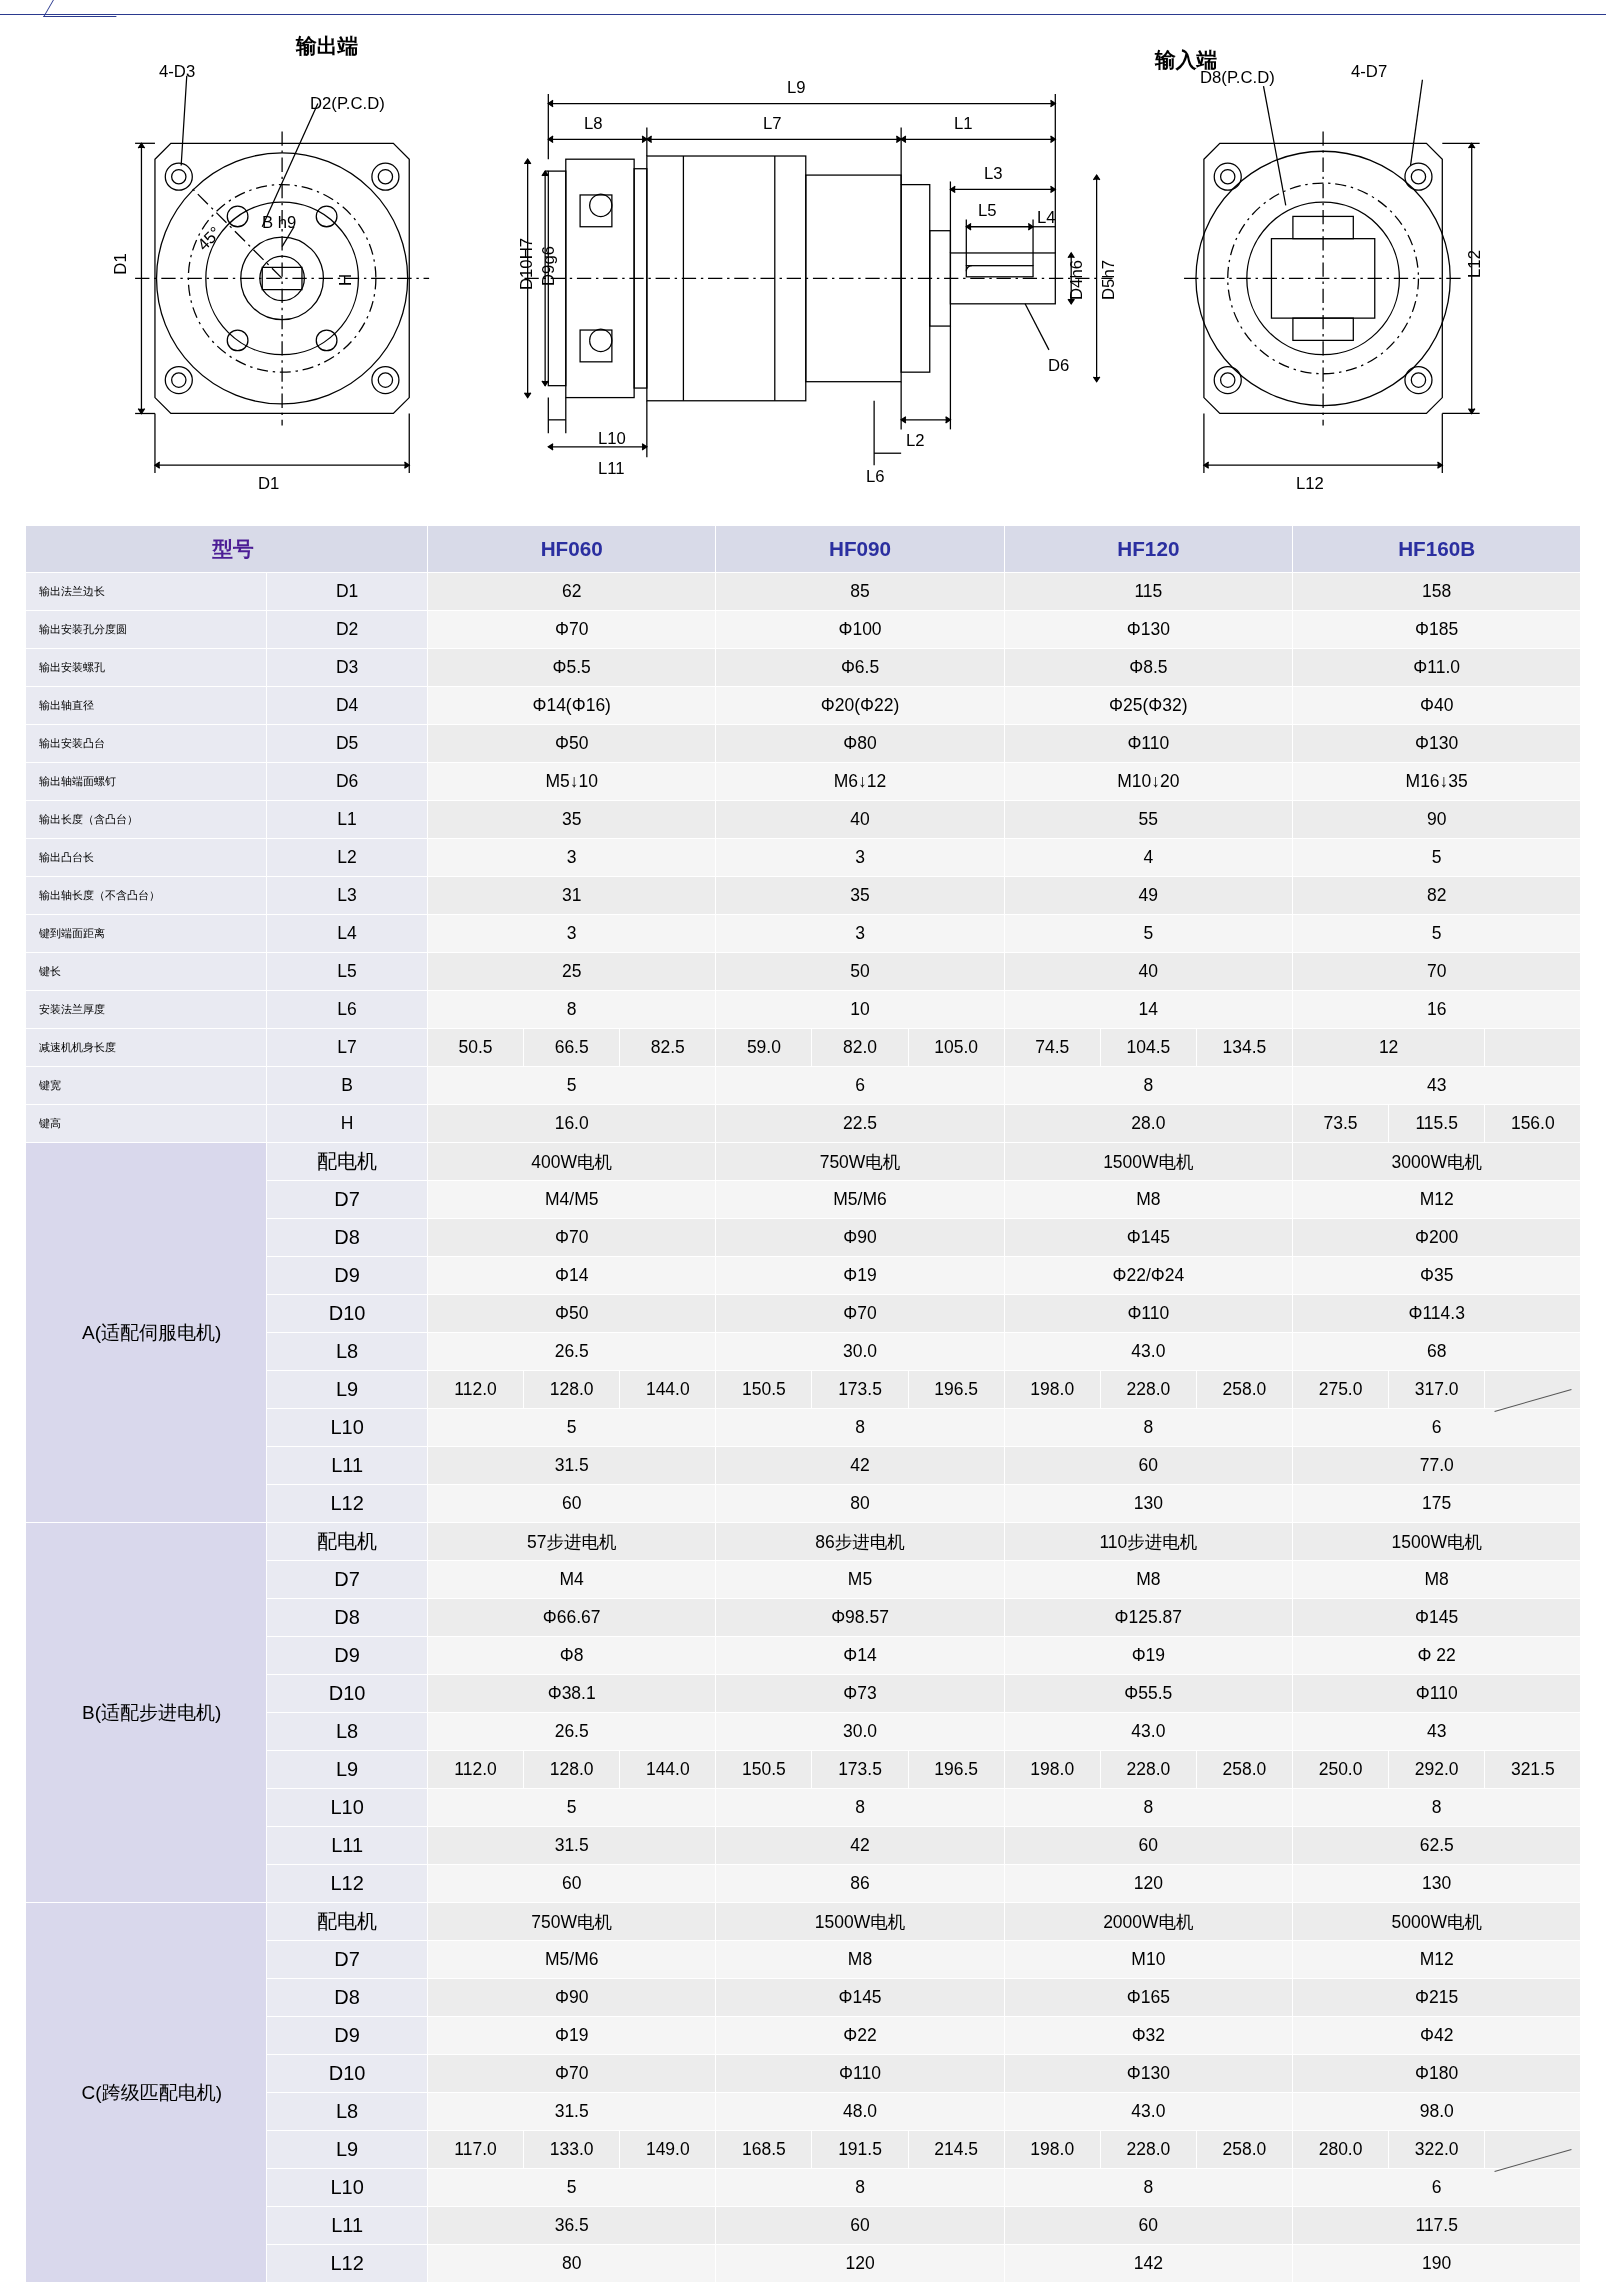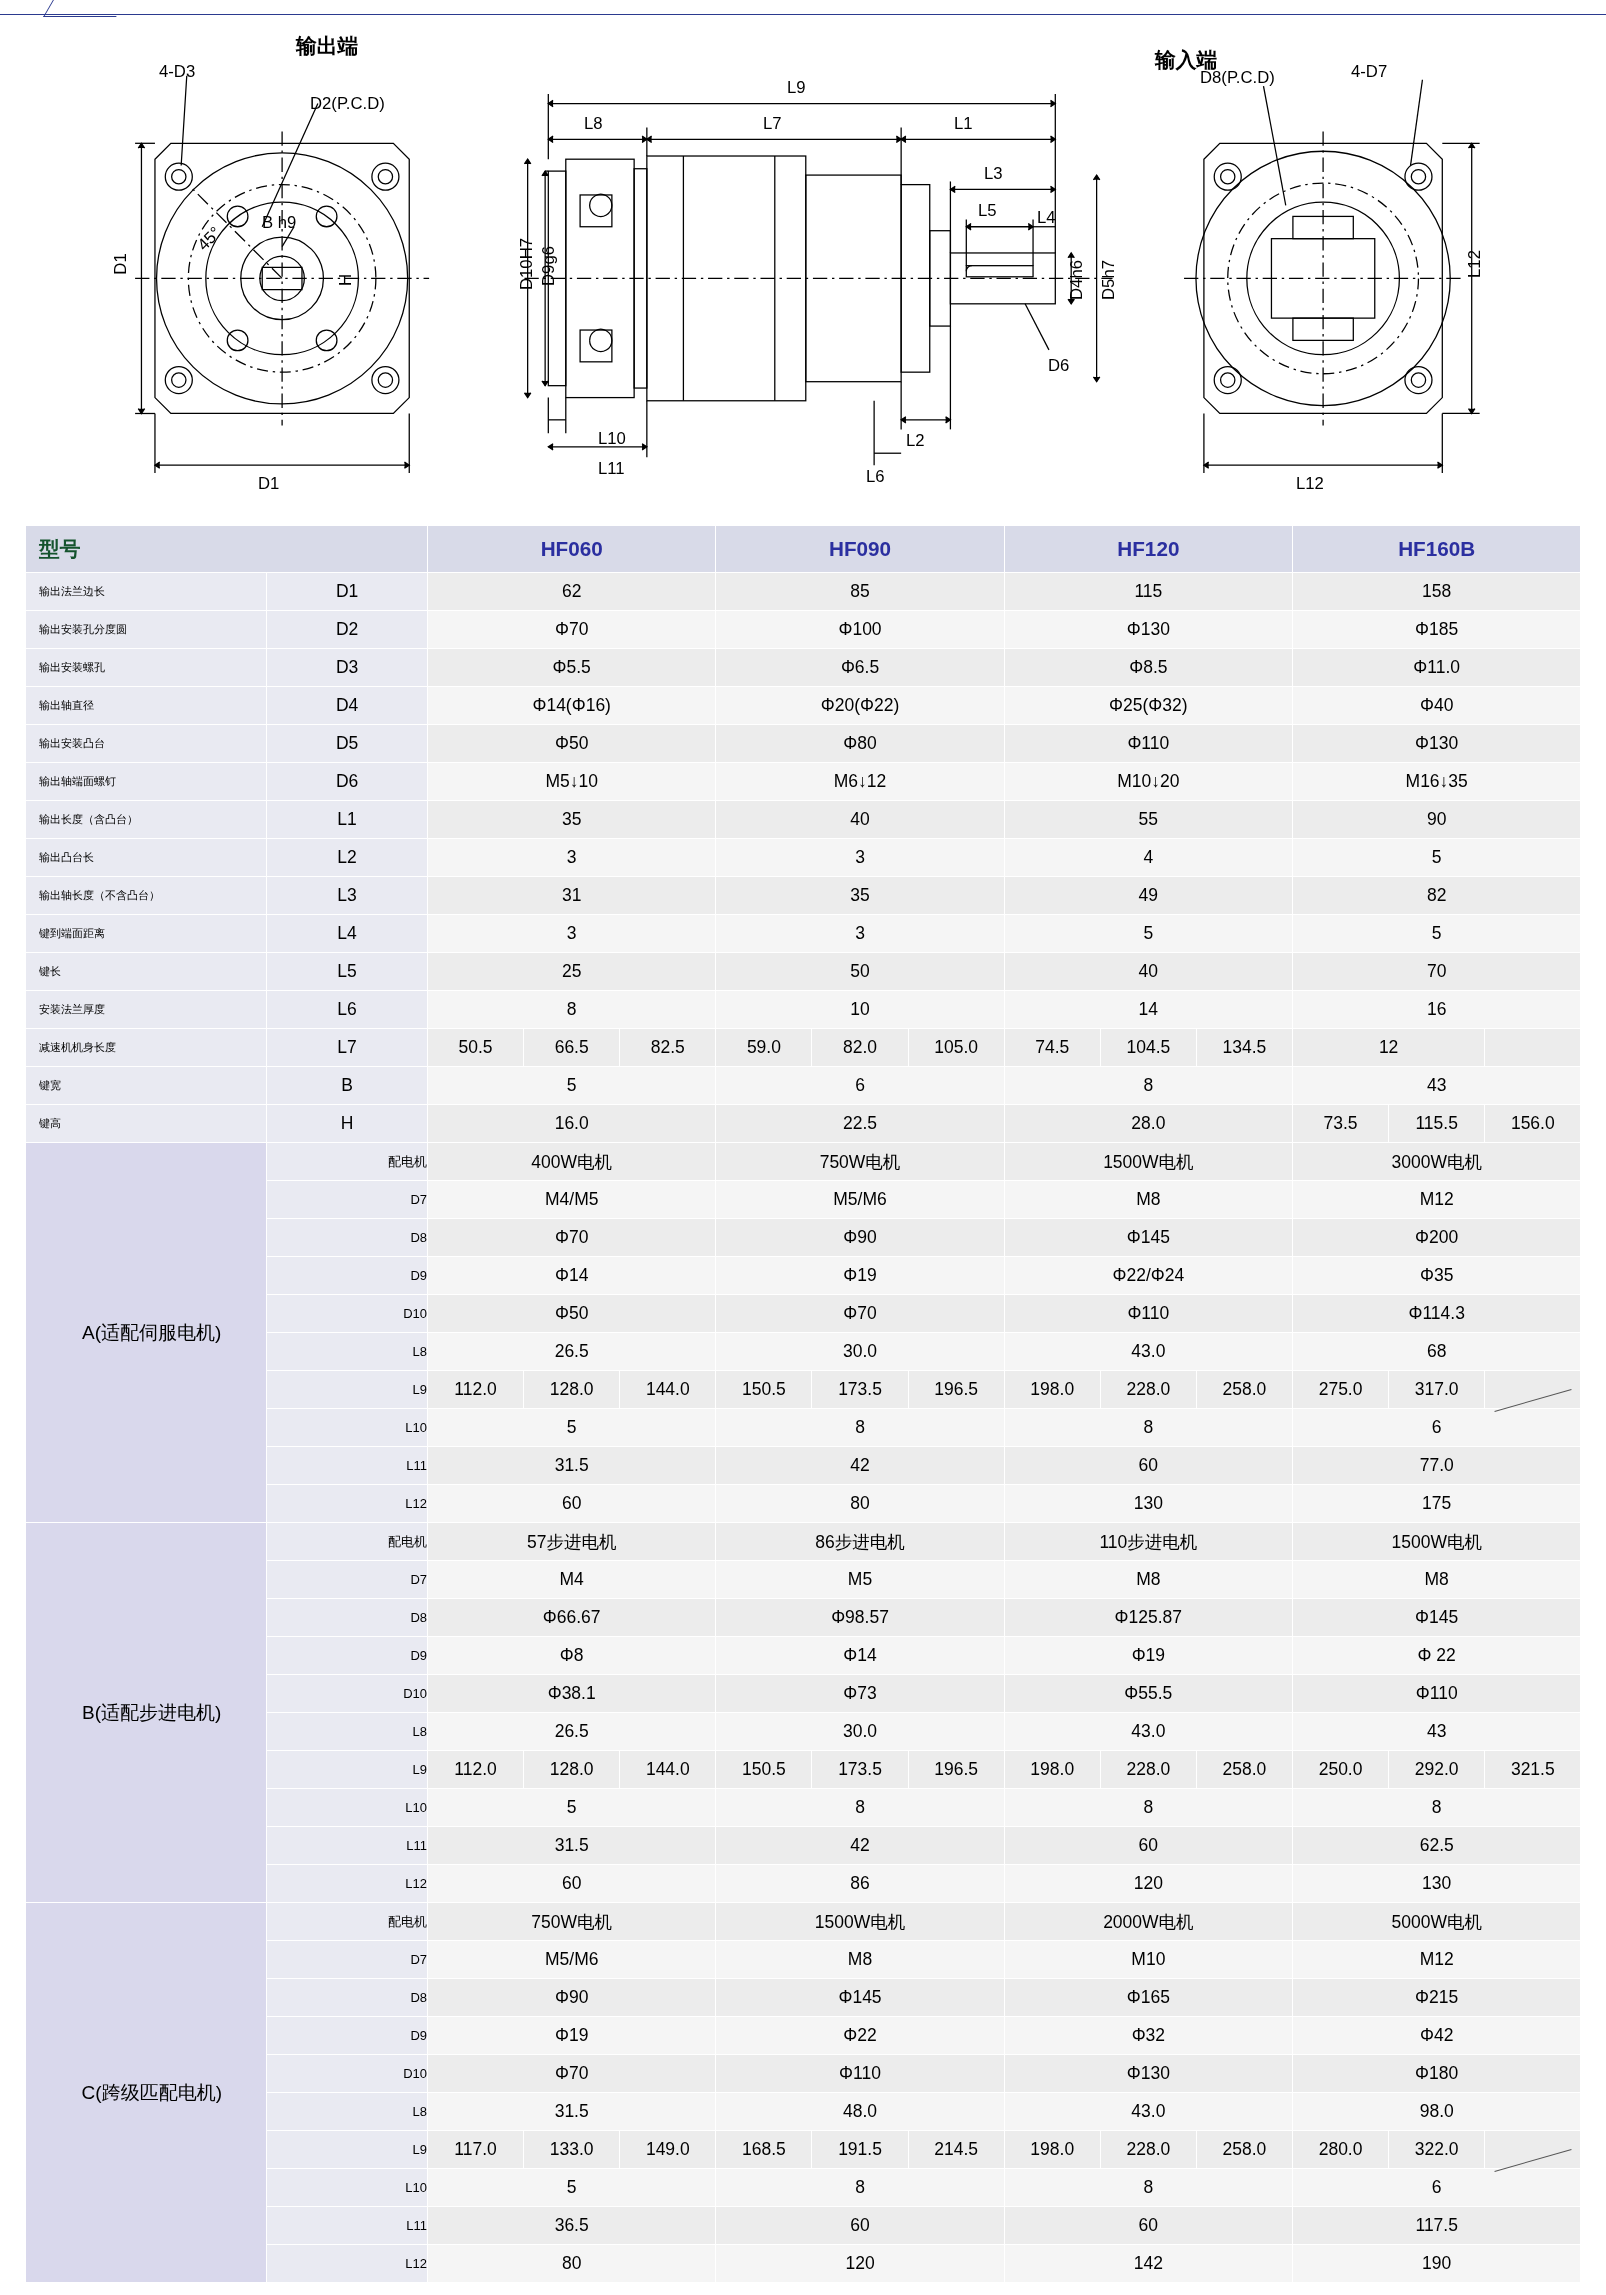"型号" thead th.first { color: #14532d -> #4c1d95; text-align: left -> center }
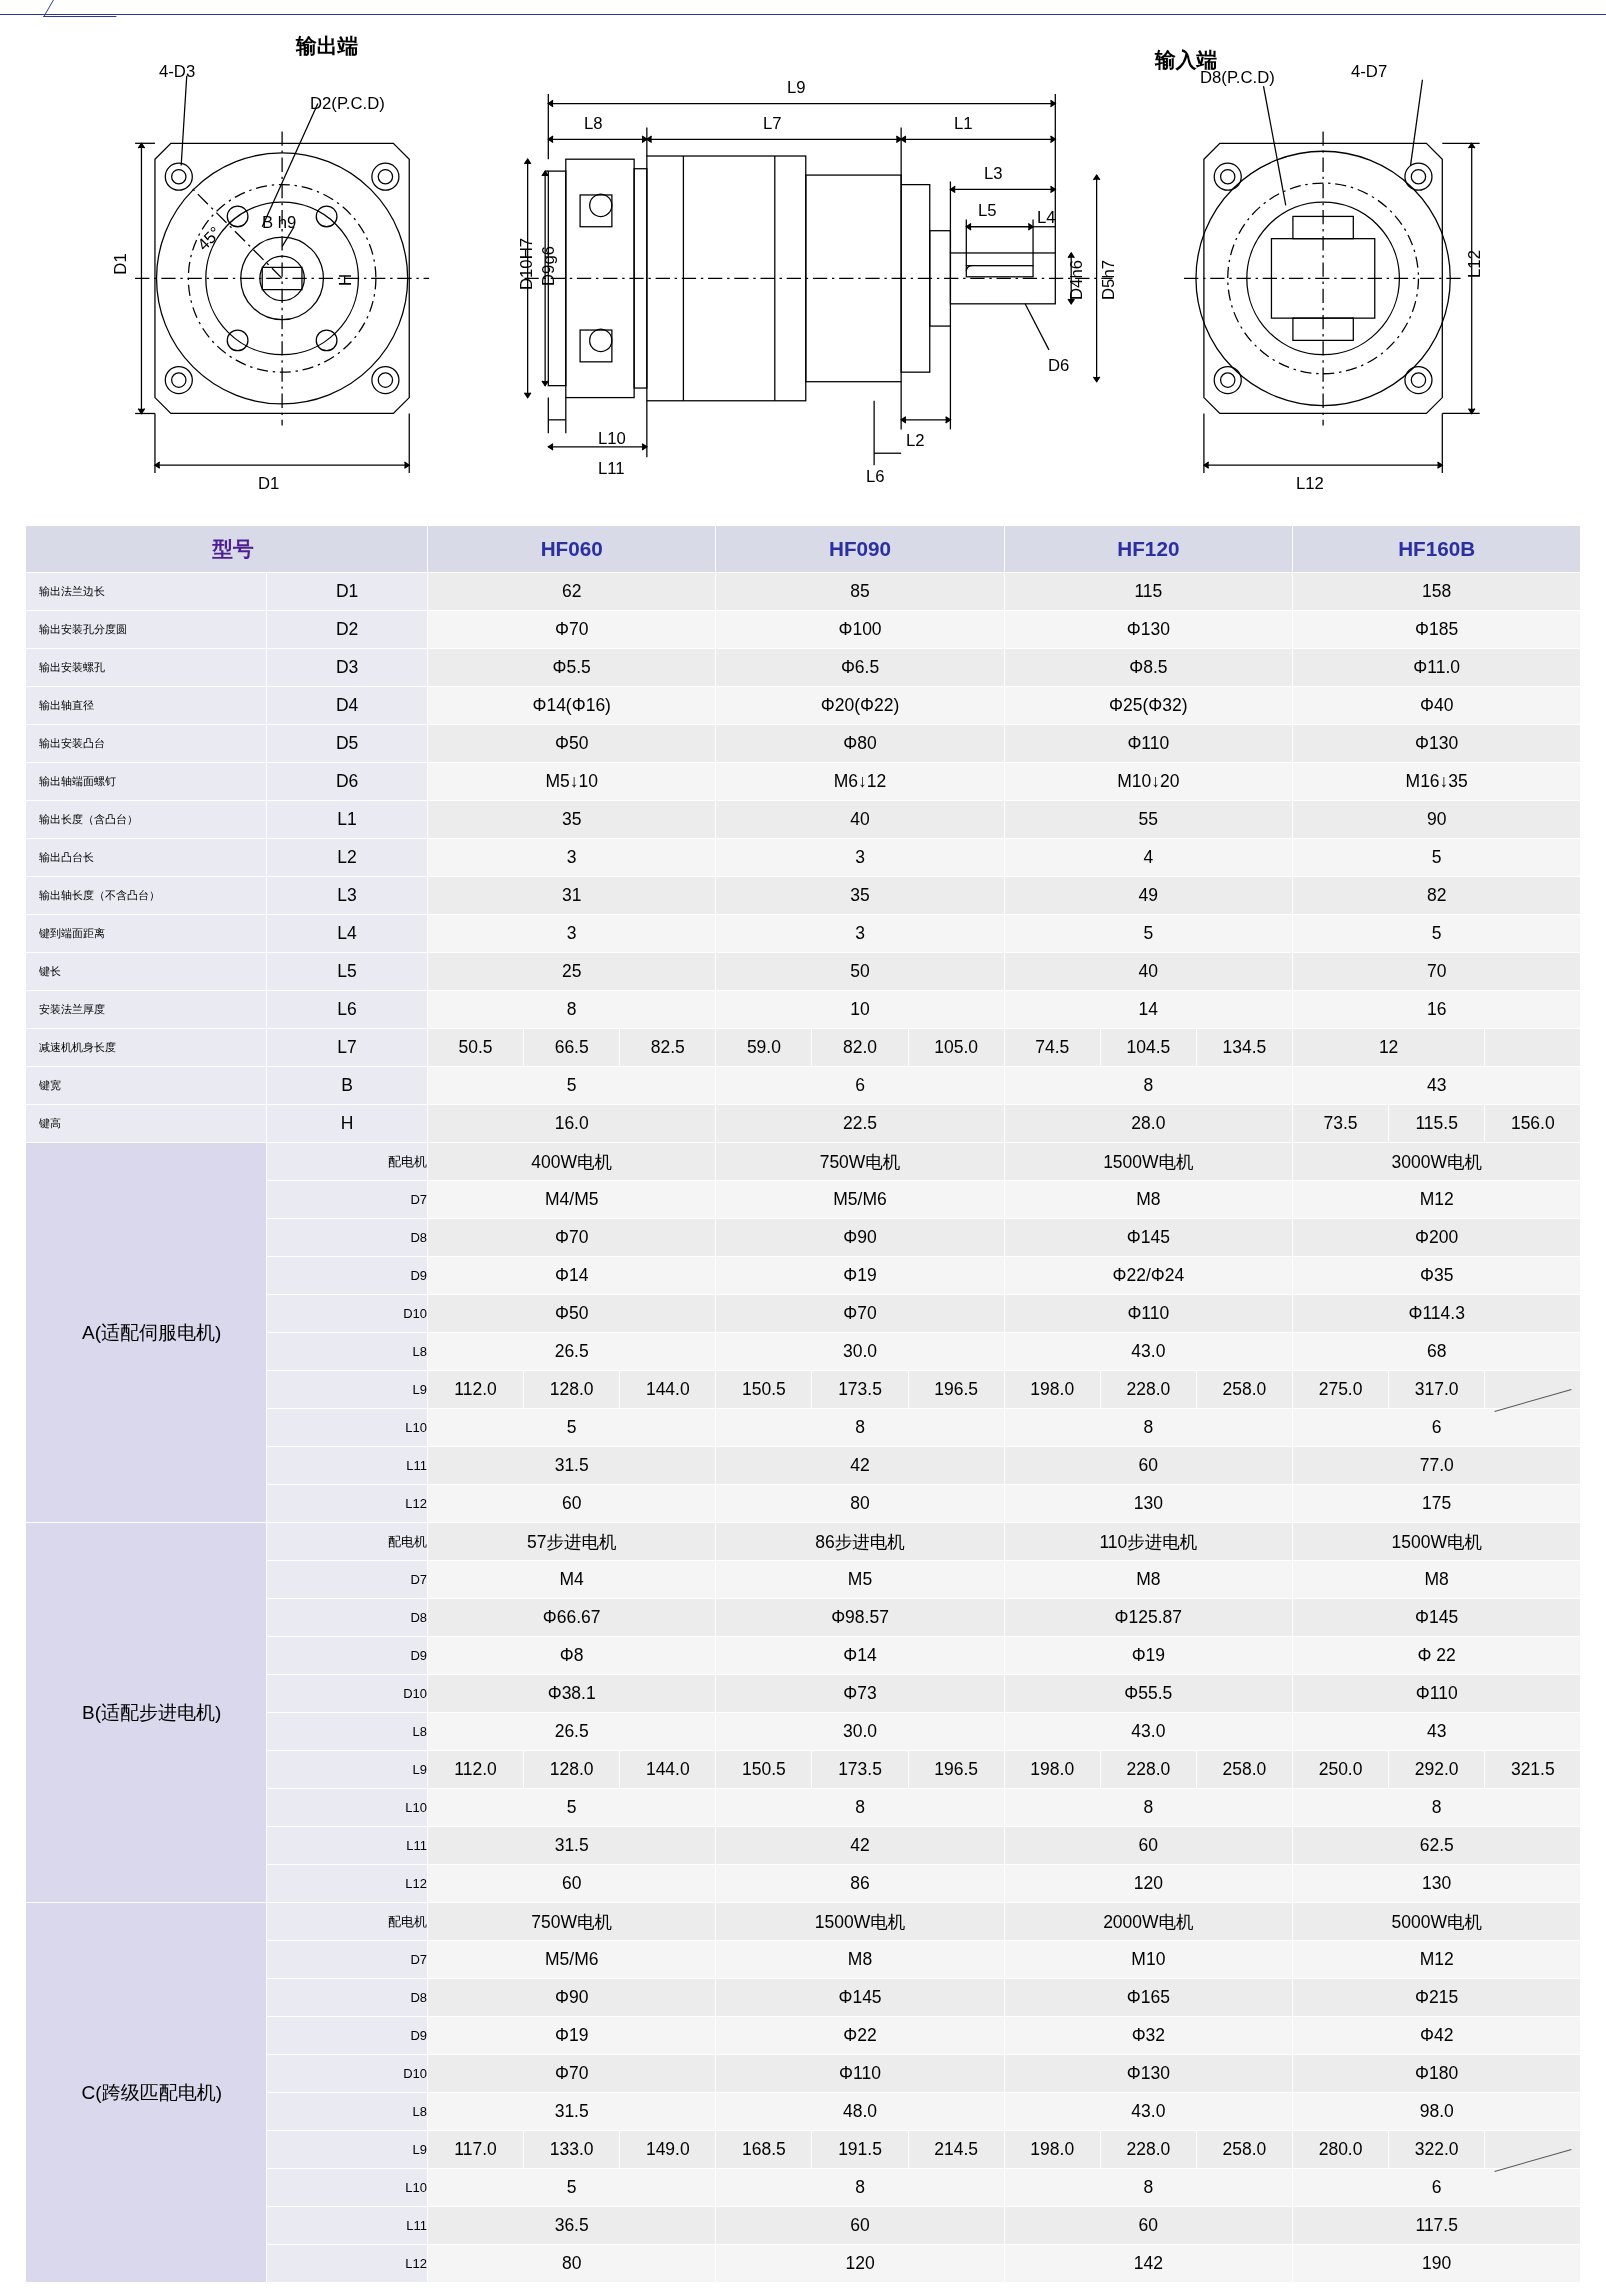"配电机" .sub { font-size: 13px -> 20px; text-align: right -> center }
